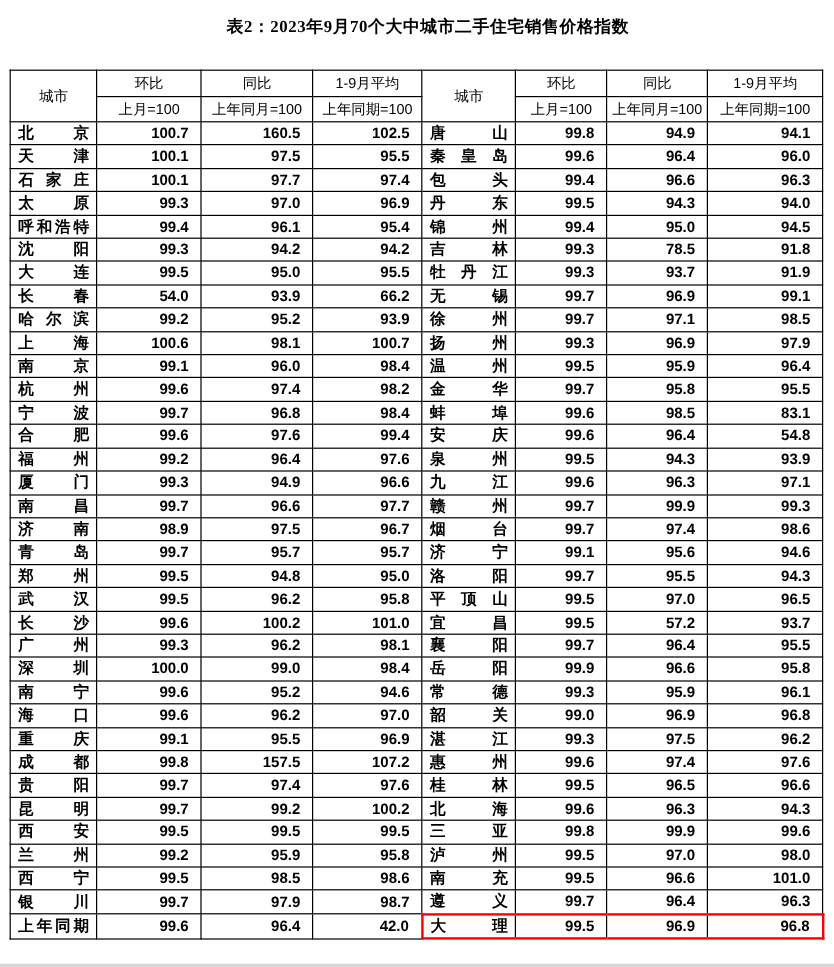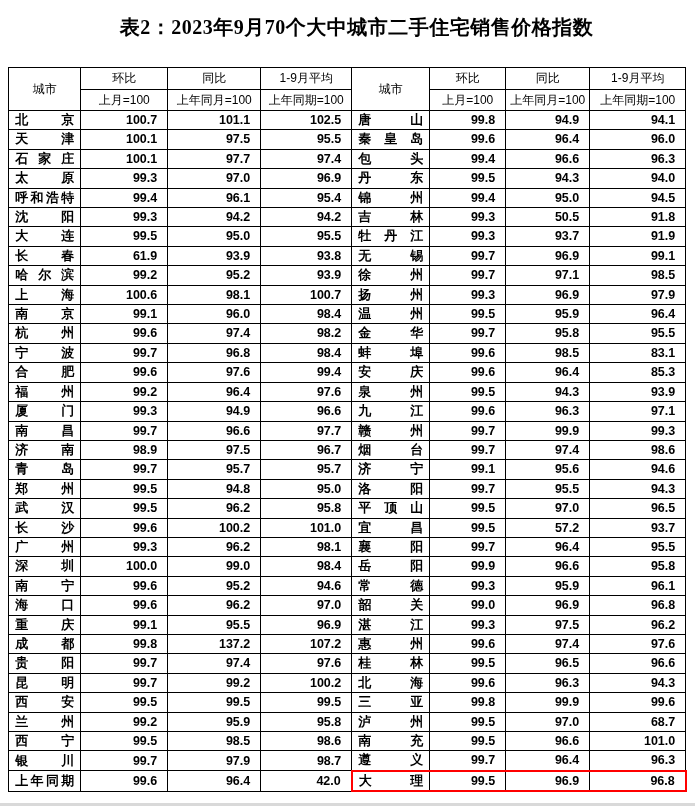"表2：2023年9月70个大中城市二手住宅销售价格指数" .title { font-size: 20px -> 14px }
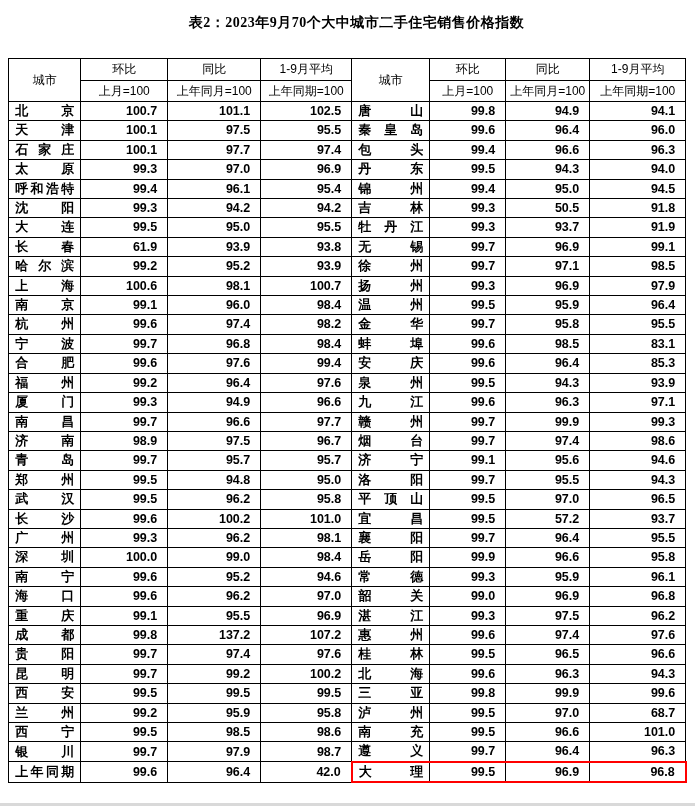"101.1" td.num { text: 101.1 -> 160.5 }
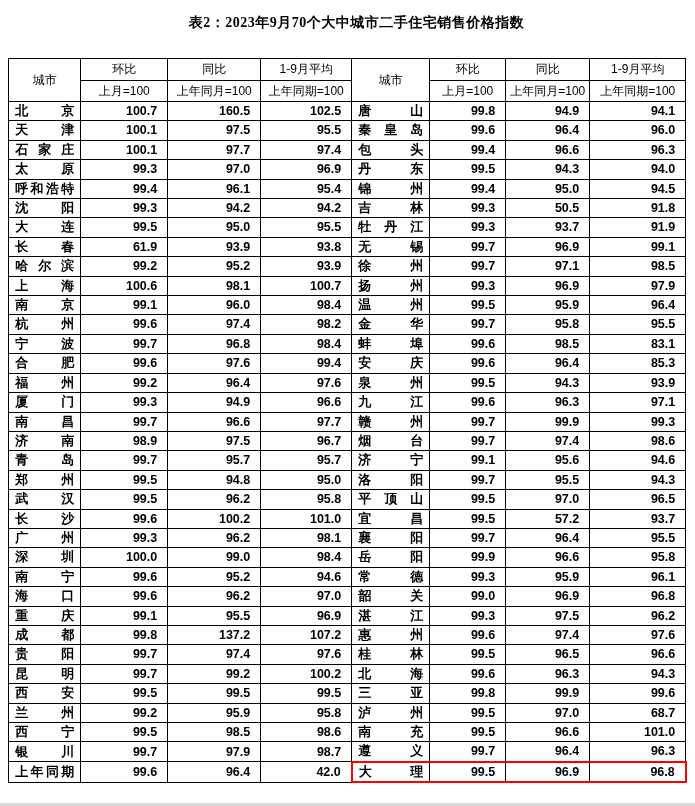"50.5" td.num { text: 50.5 -> 78.5 }
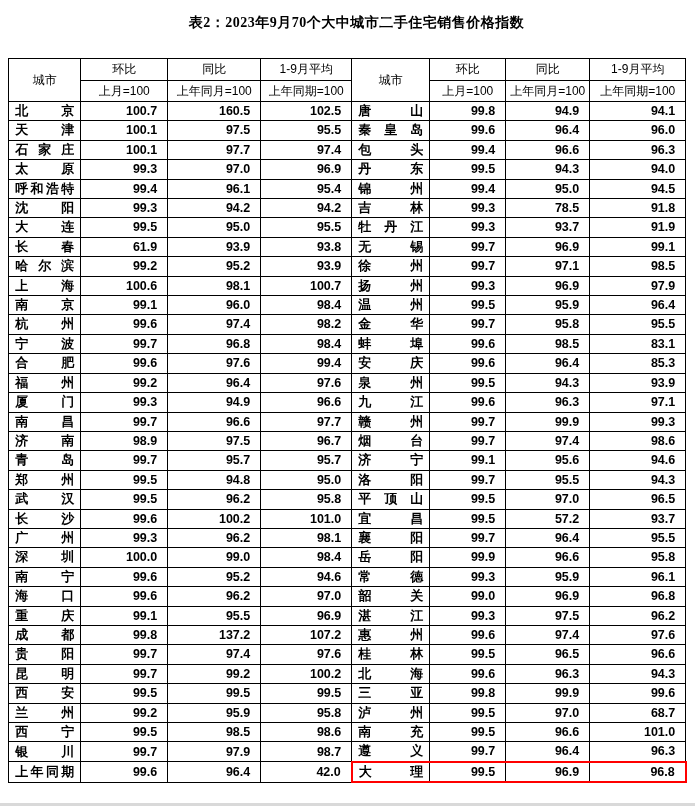"61.9" td.num { text: 61.9 -> 54.0 }
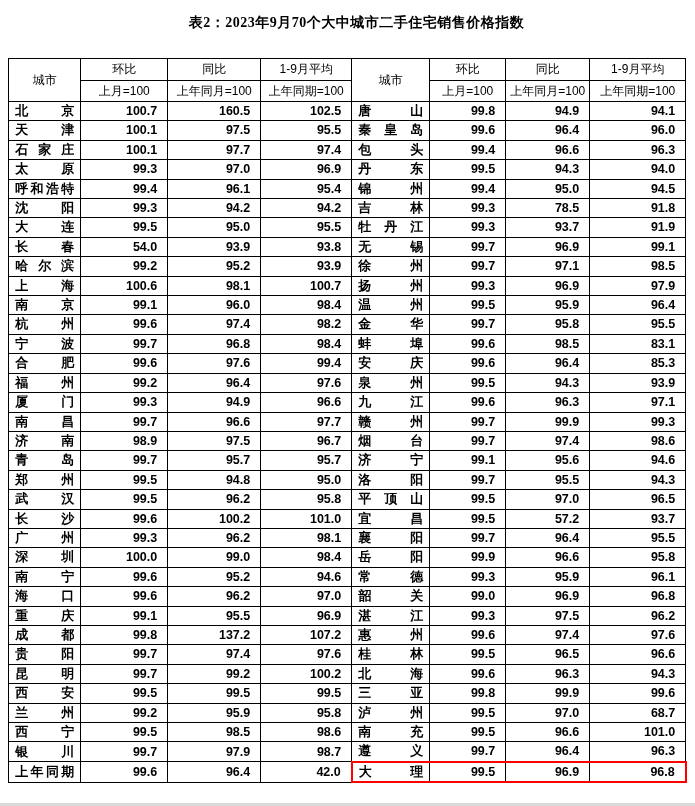"93.8" td.num { text: 93.8 -> 66.2 }
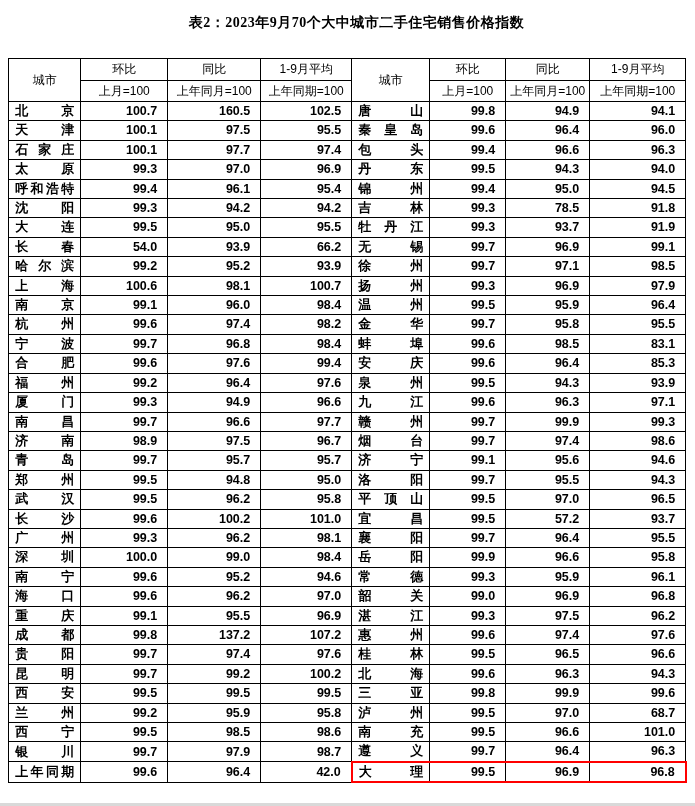"85.3" td.num { text: 85.3 -> 54.8 }
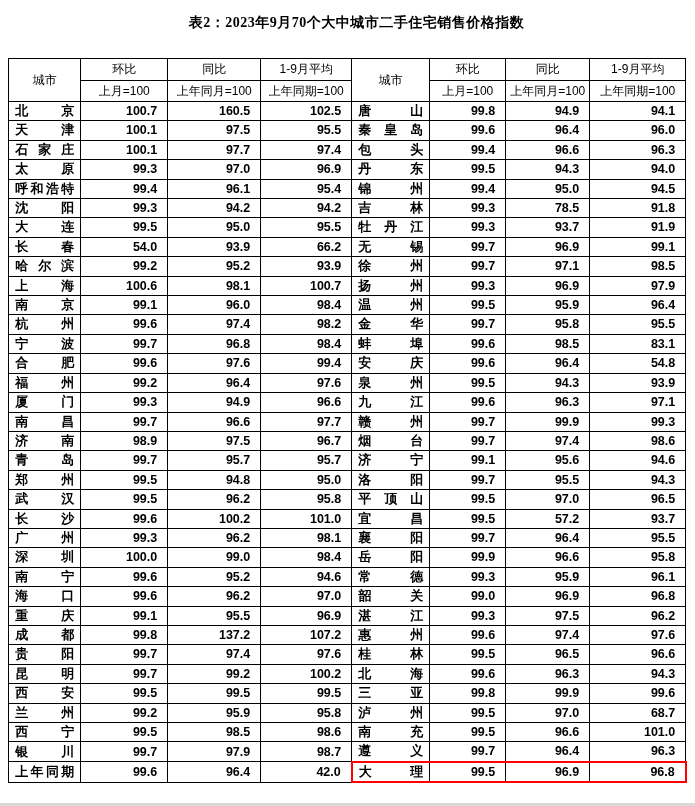"137.2" td.num { text: 137.2 -> 157.5 }
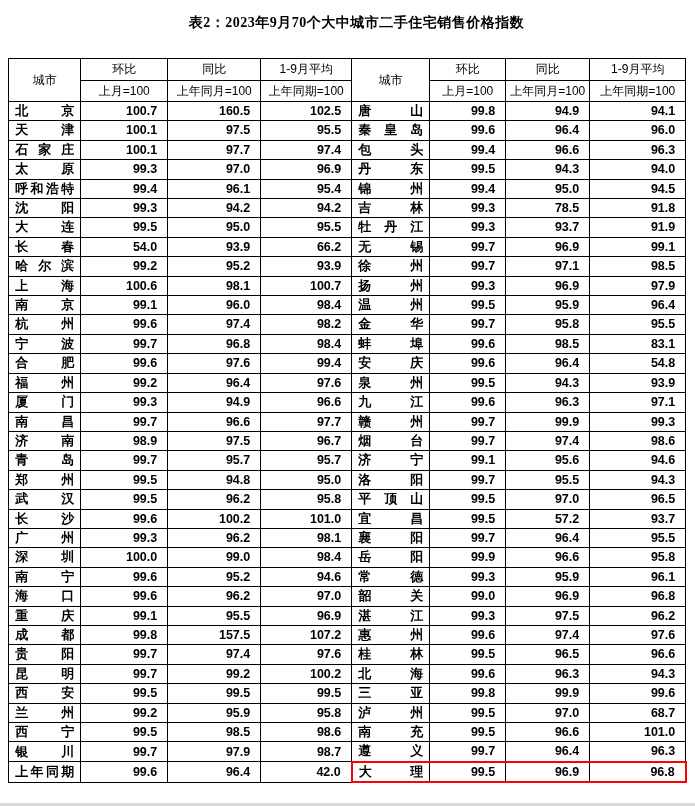"68.7" td.num { text: 68.7 -> 98.0 }
